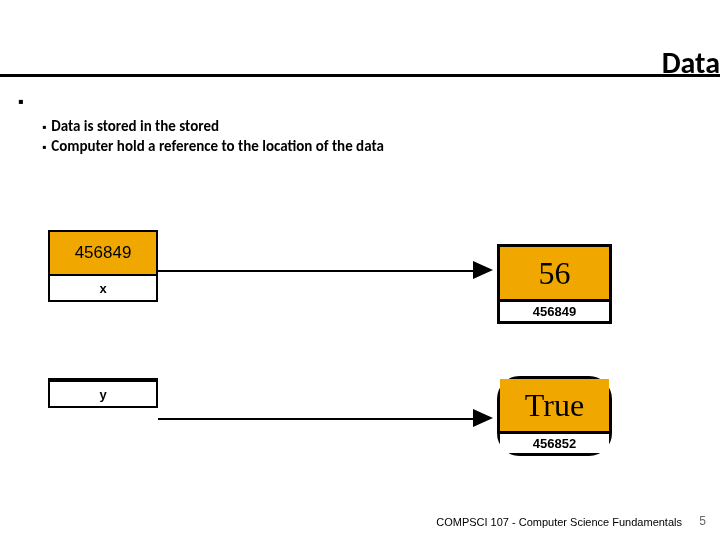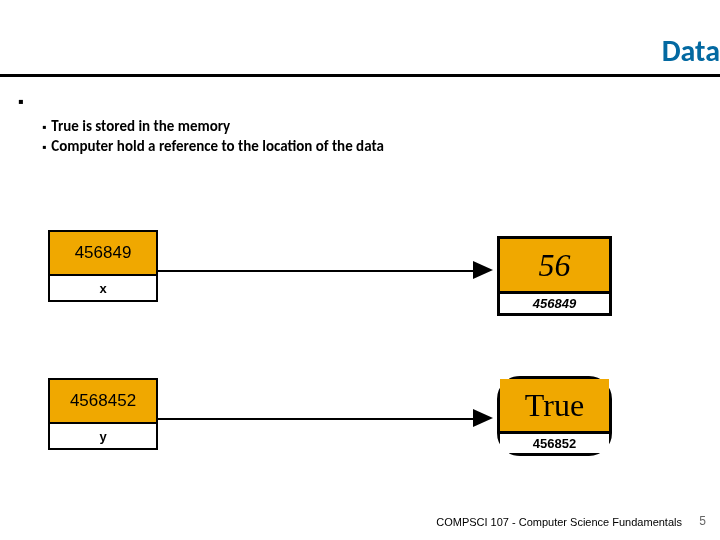"Data" .slide-title { color: #0369a1 -> #000000; top: 32px -> 44px }
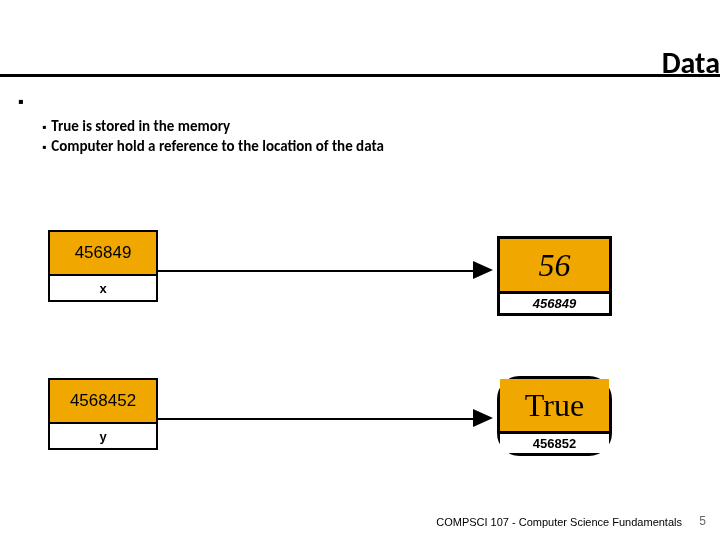"True is stored in the" span.bullet-text { text: True is stored in the memory -> Data is stored in the stored }
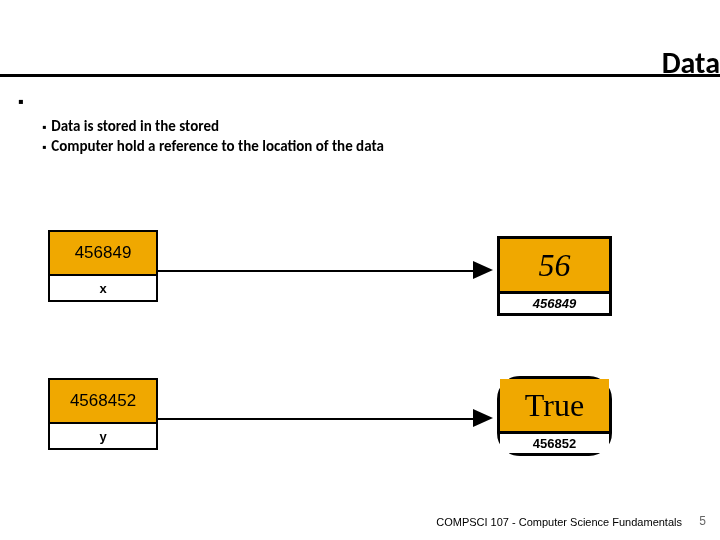"56" div.data-box { font-style: italic -> none; top: 236px -> 244px }
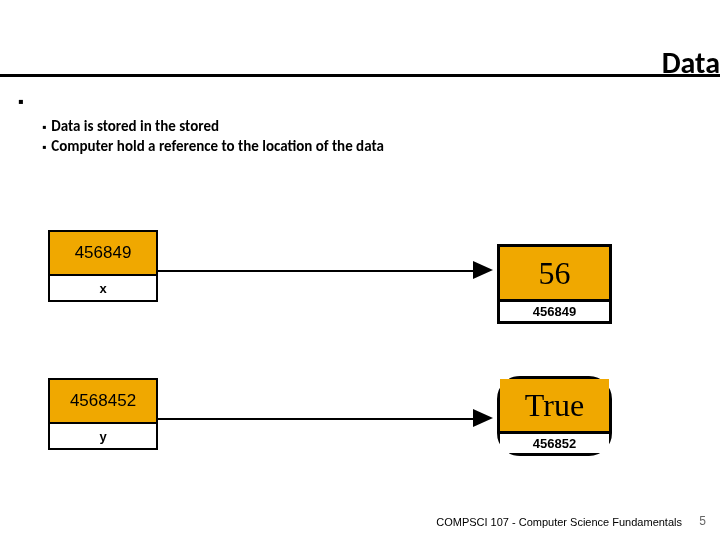"4568452" div.address { html: <div>4568452</div> -> none }
